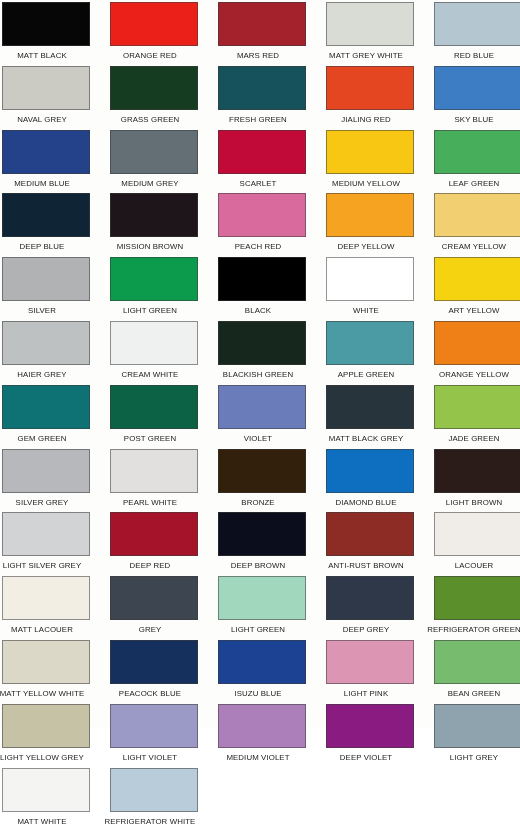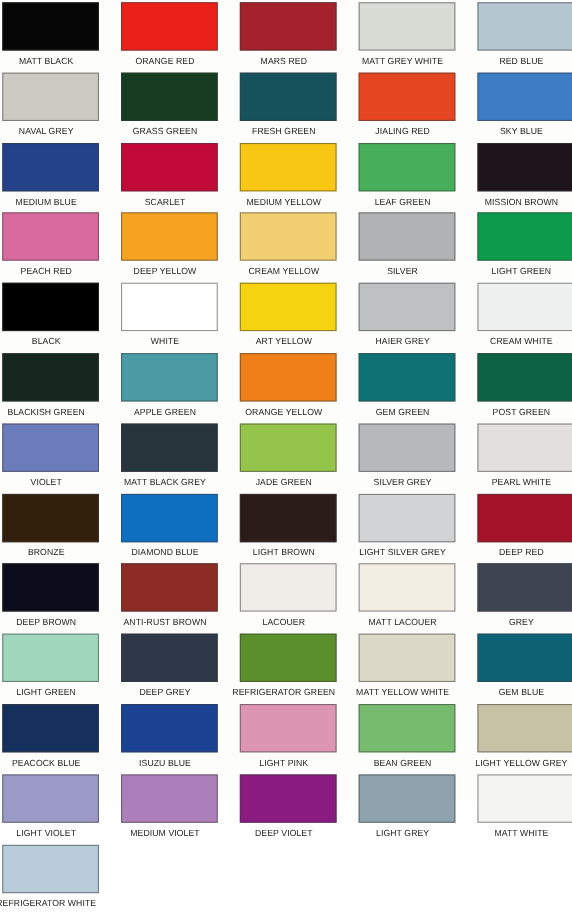"MEDIUM GREY" div.cell { html: none -> <div> <div></div> <div>MEDIUM GREY</div> </div> }
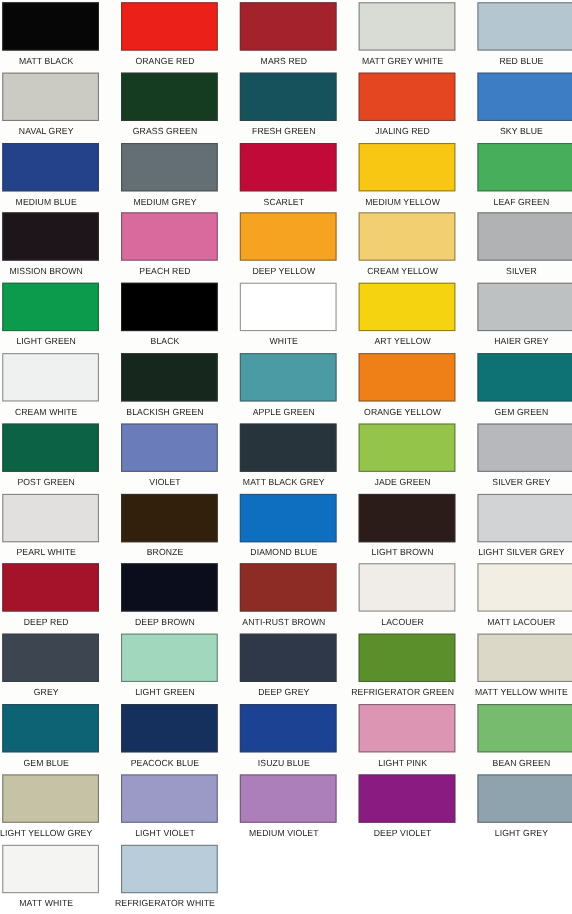"DEEP BLUE" div.cell { html: none -> <div> <div></div> <div>DEEP BLUE</div> </div> }
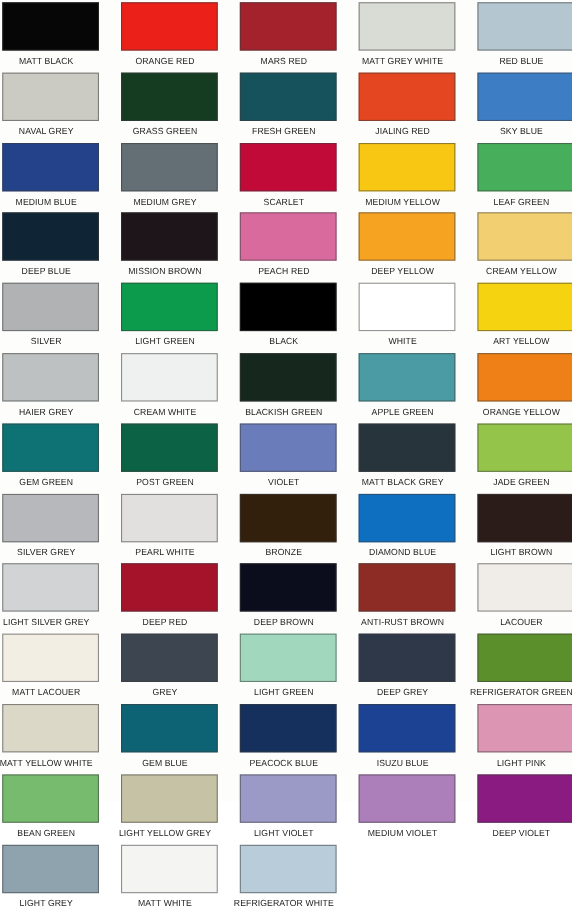"GEM BLUE" div.cell { html: <div> <div></div> <div>GEM BLUE</div> </div> -> none }
